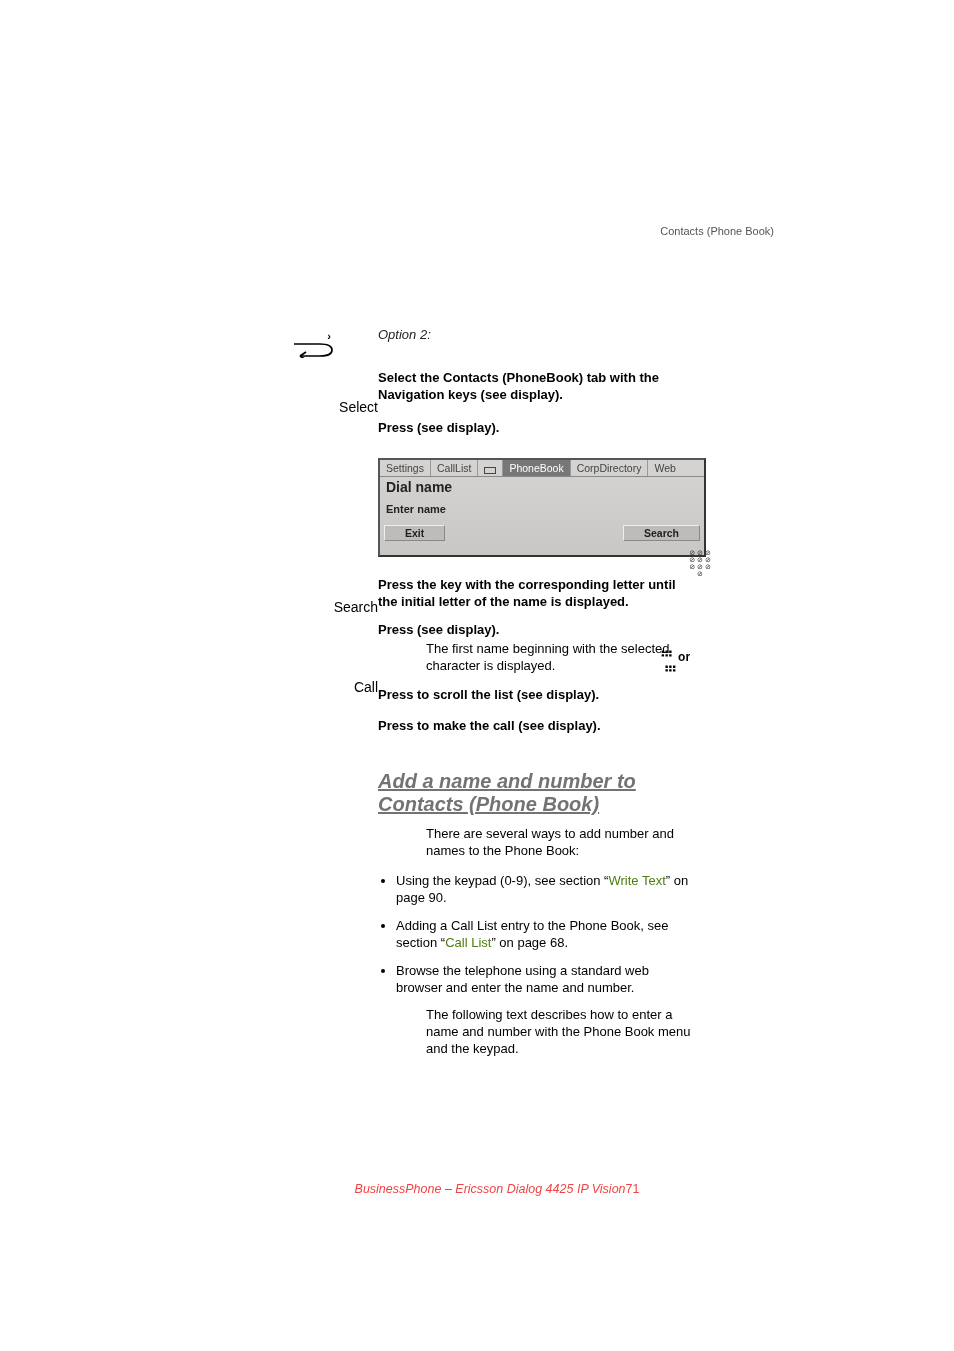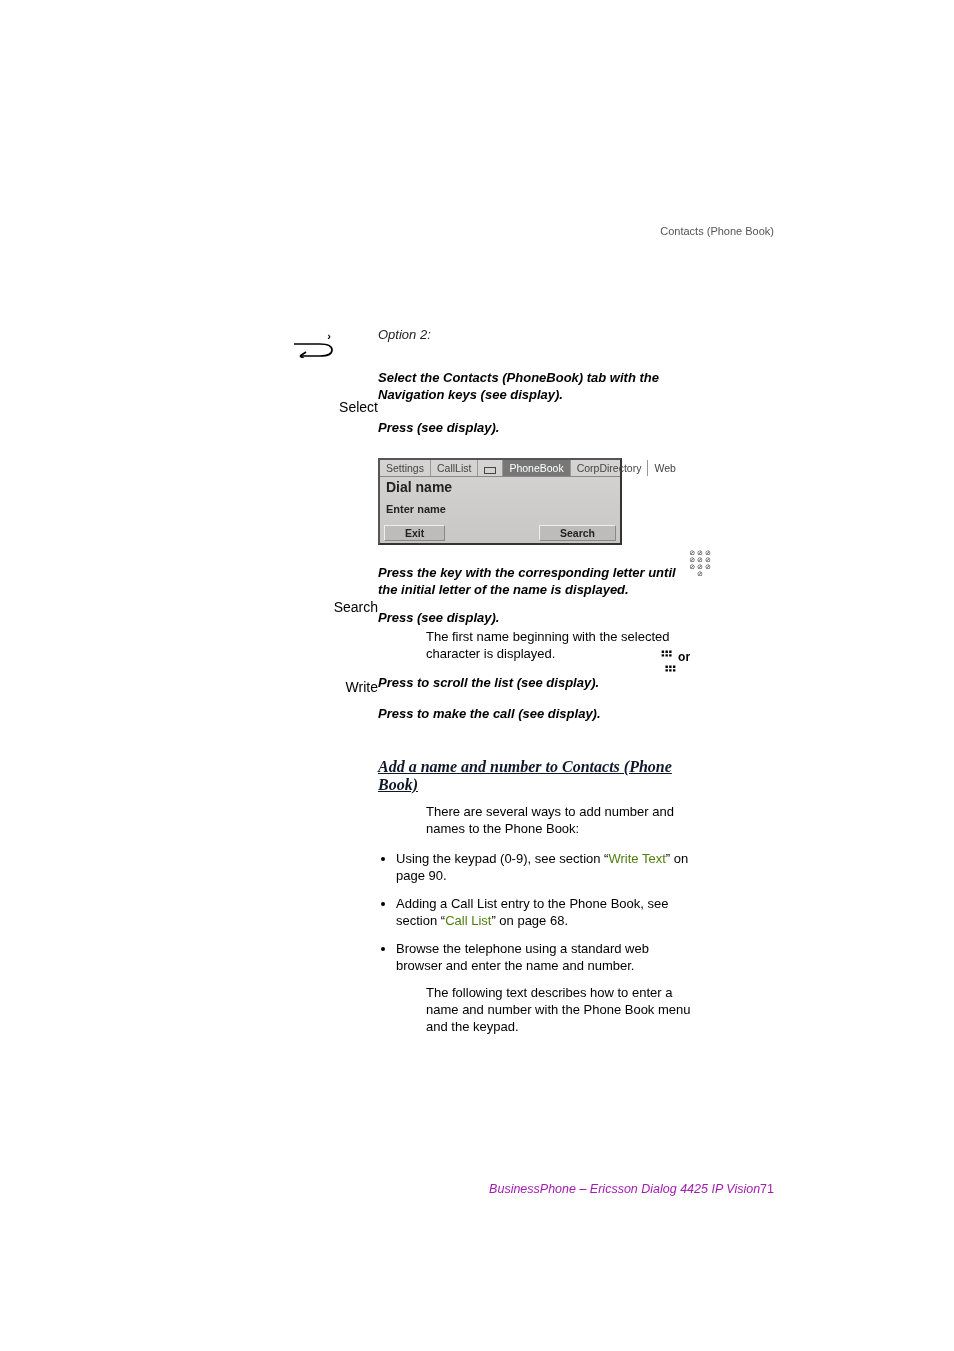"Select the Contacts (PhoneBook) tab" .bold-p { font-style: italic -> none }
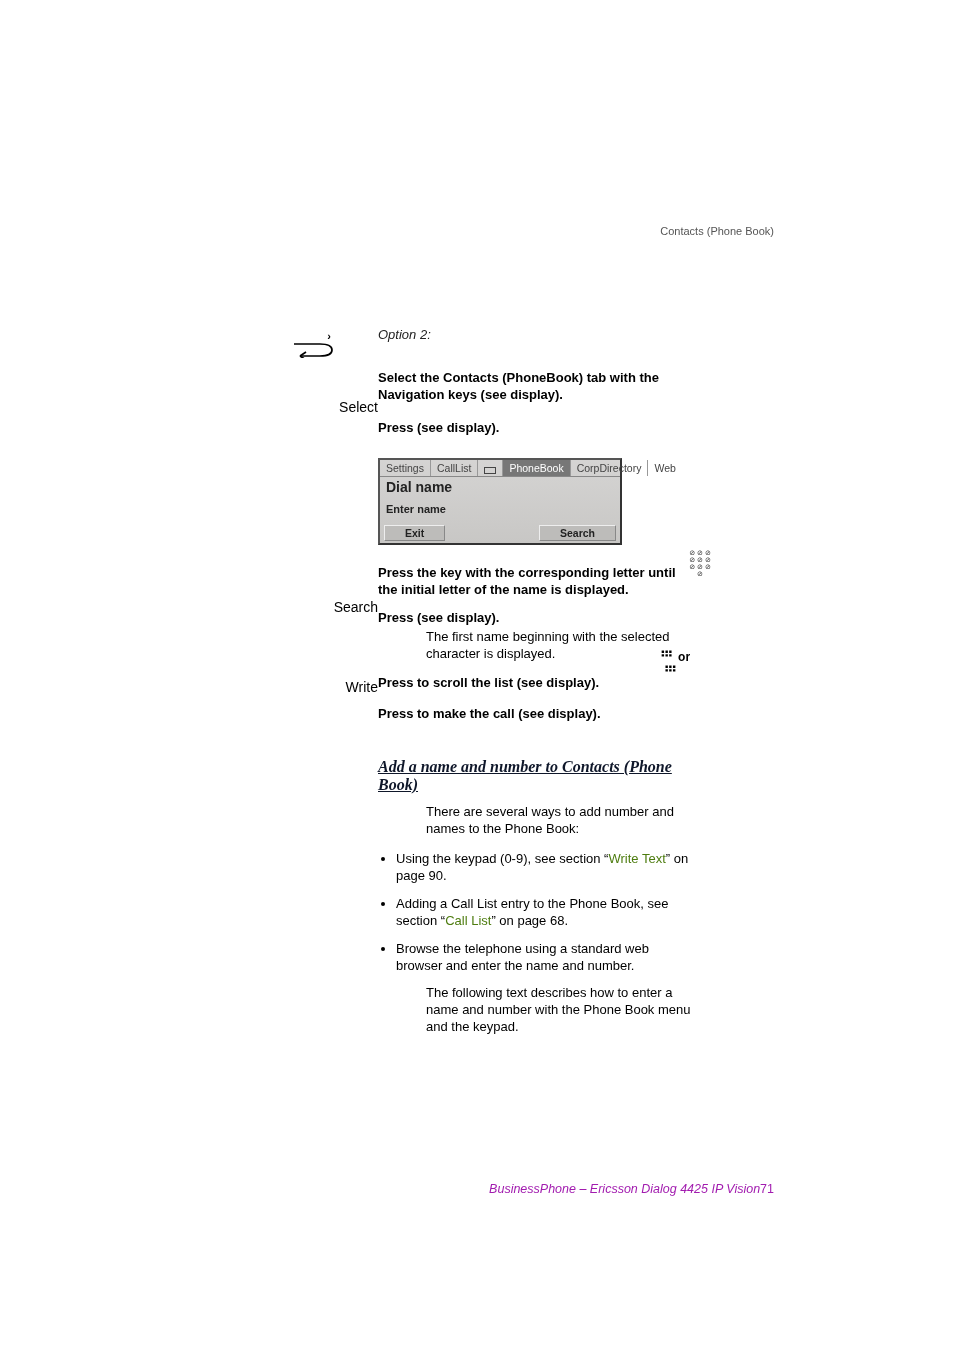"Settings" .phone-display { width: 244px -> 328px }
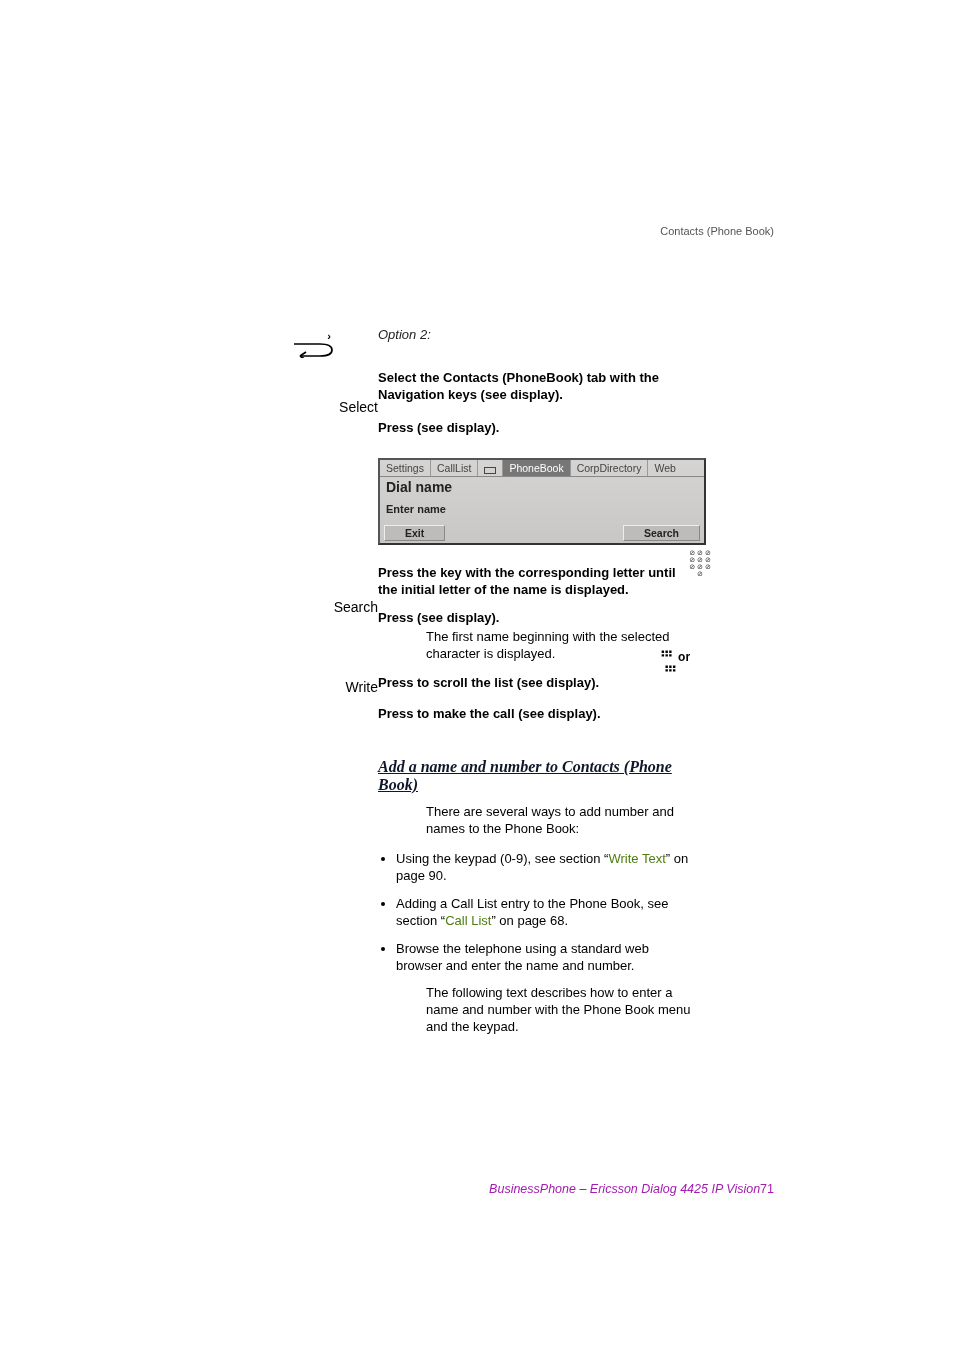"Exit" .softkeys { padding: 0 4px 2px -> 0 4px 14px }
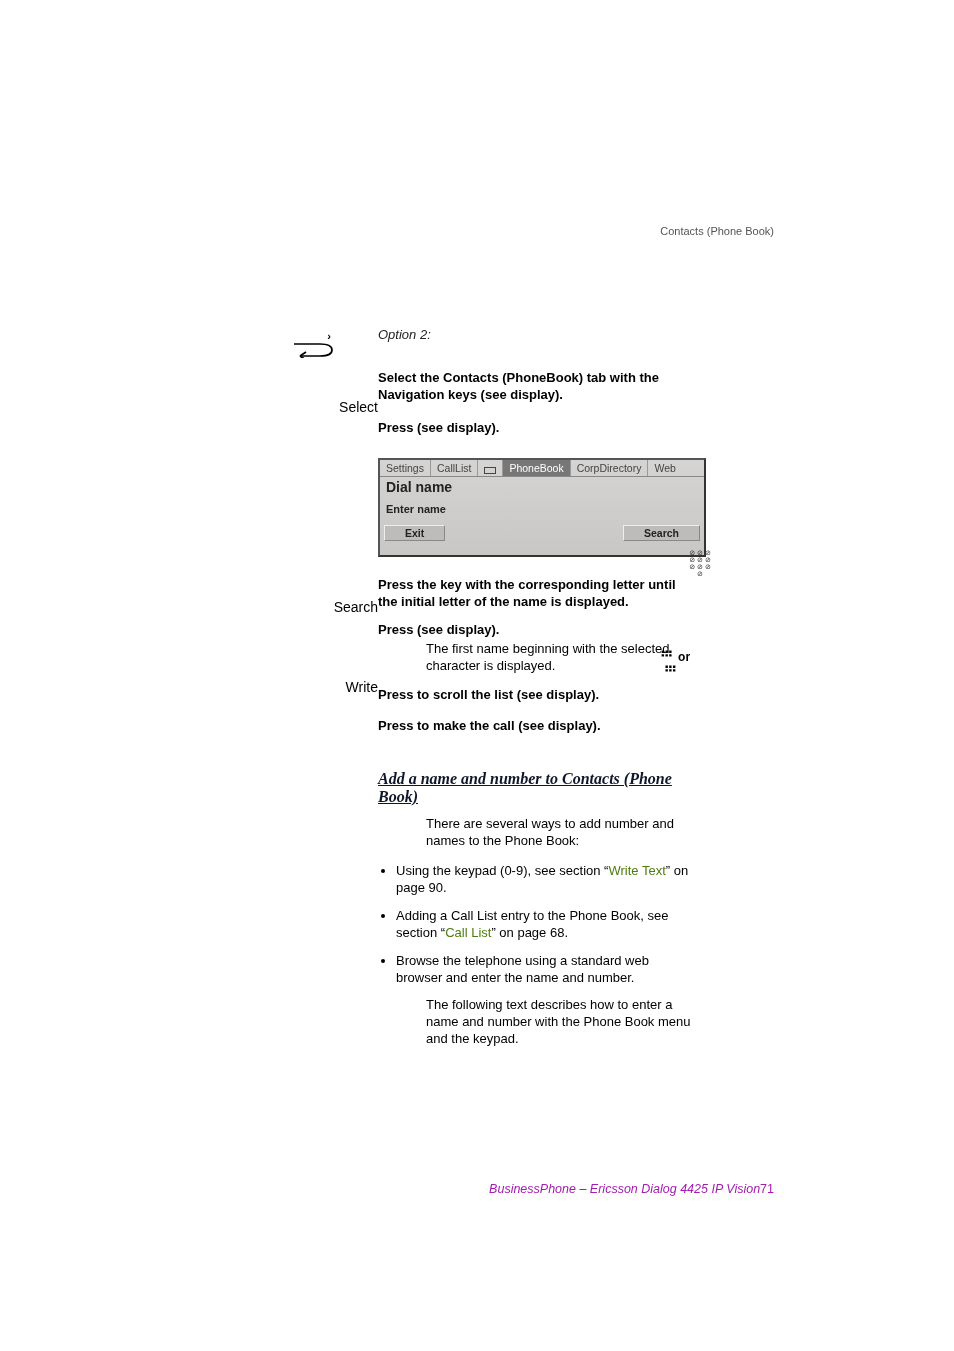"Write" span { text: Write -> Call }
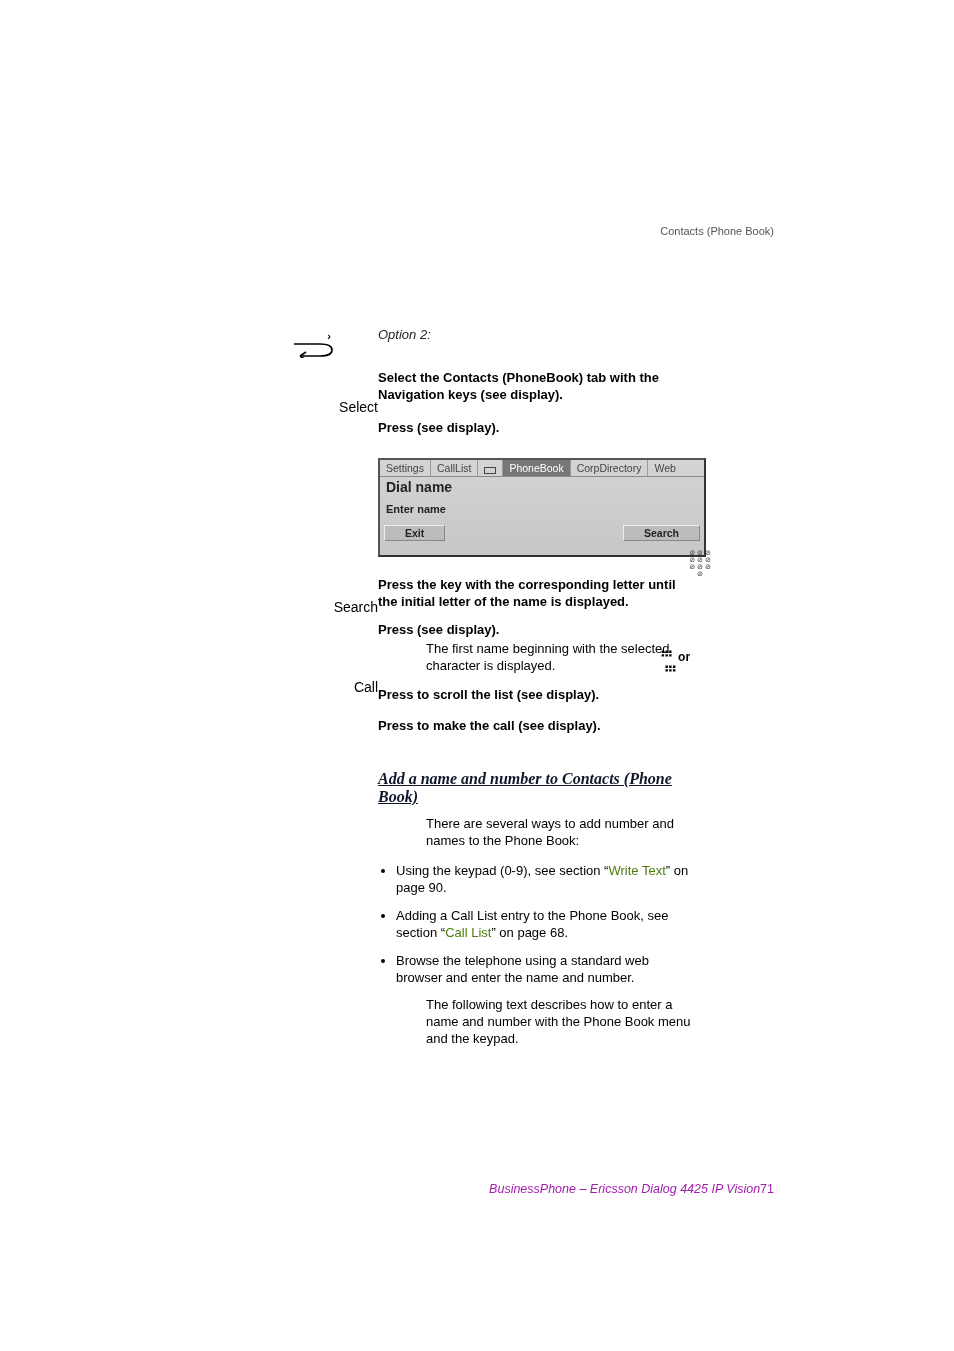"Add a name and number" .subhead { color: #0f172a -> #737373; font-family: Liberation Serif, serif -> none; font-size: 16px -> 20px }
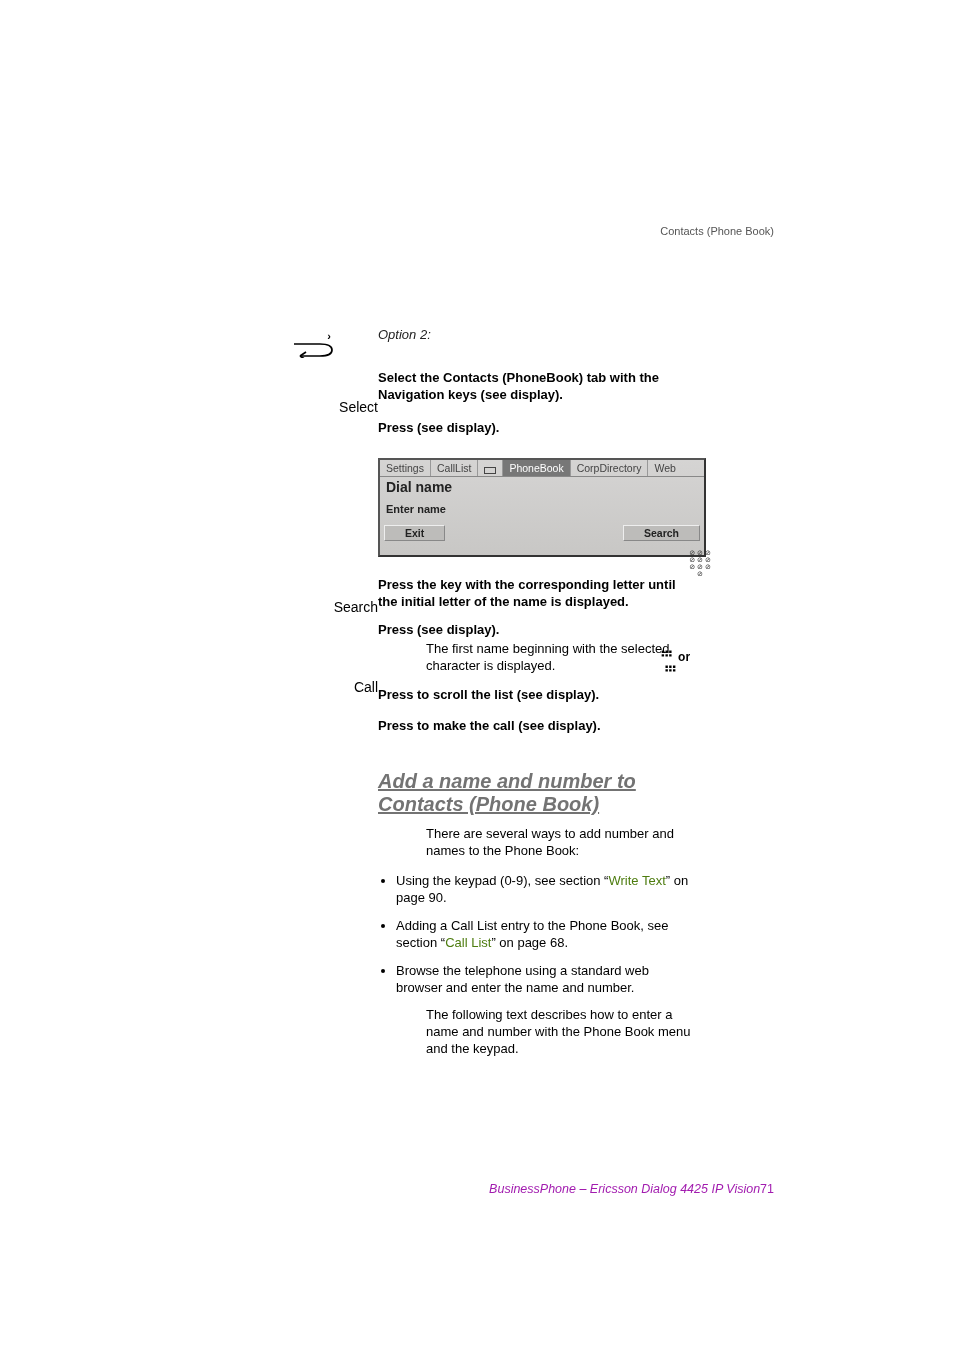"BusinessPhone – Ericsson Dialog 4425" .footer { color: #a21caf -> #ef4444; justify-content: flex-end -> center }
